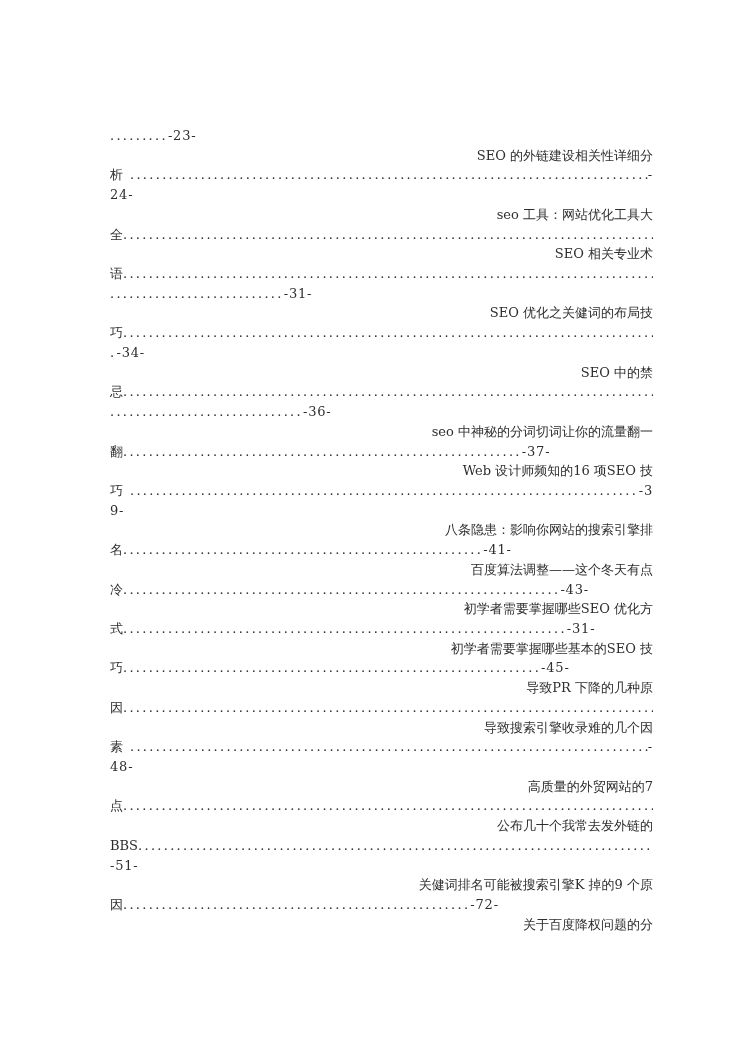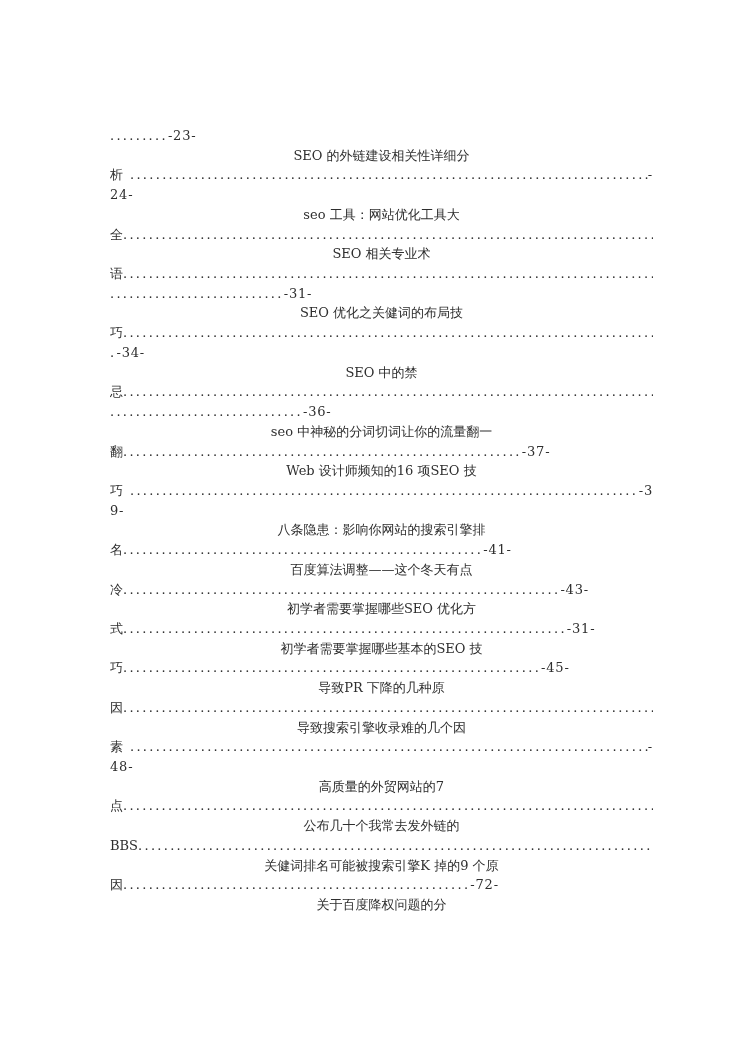"SEO 的" .line.justified { justify-content: center -> flex-end }
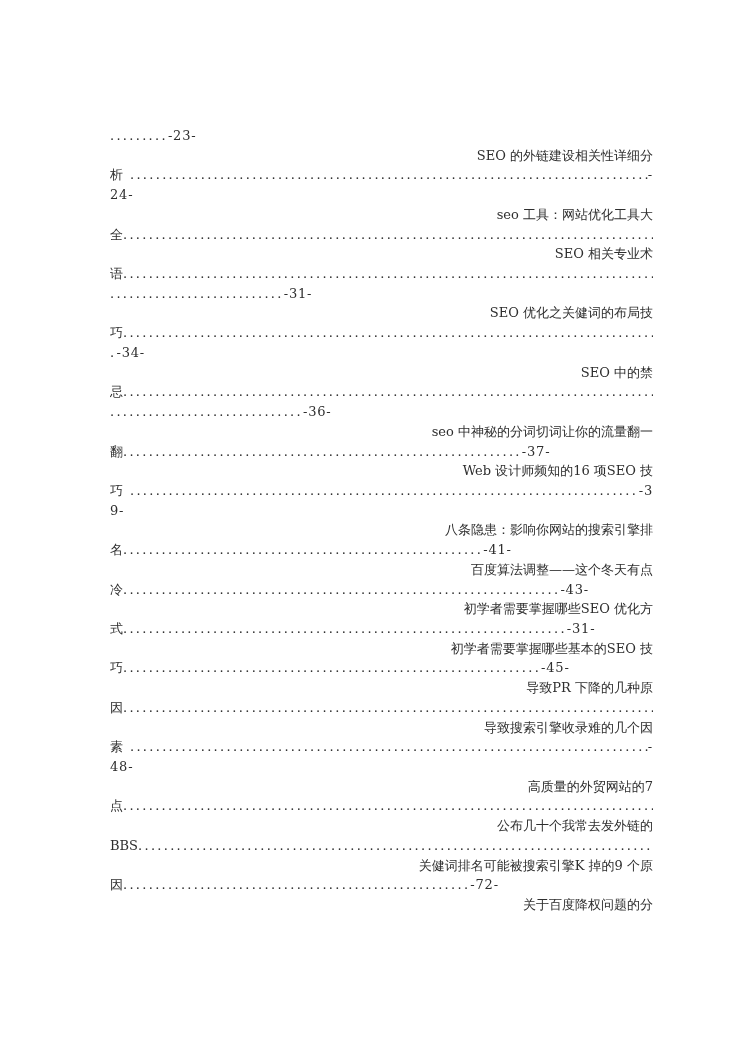"-51-" div.line { html: none -> <div><span>-51-</span></div> }
